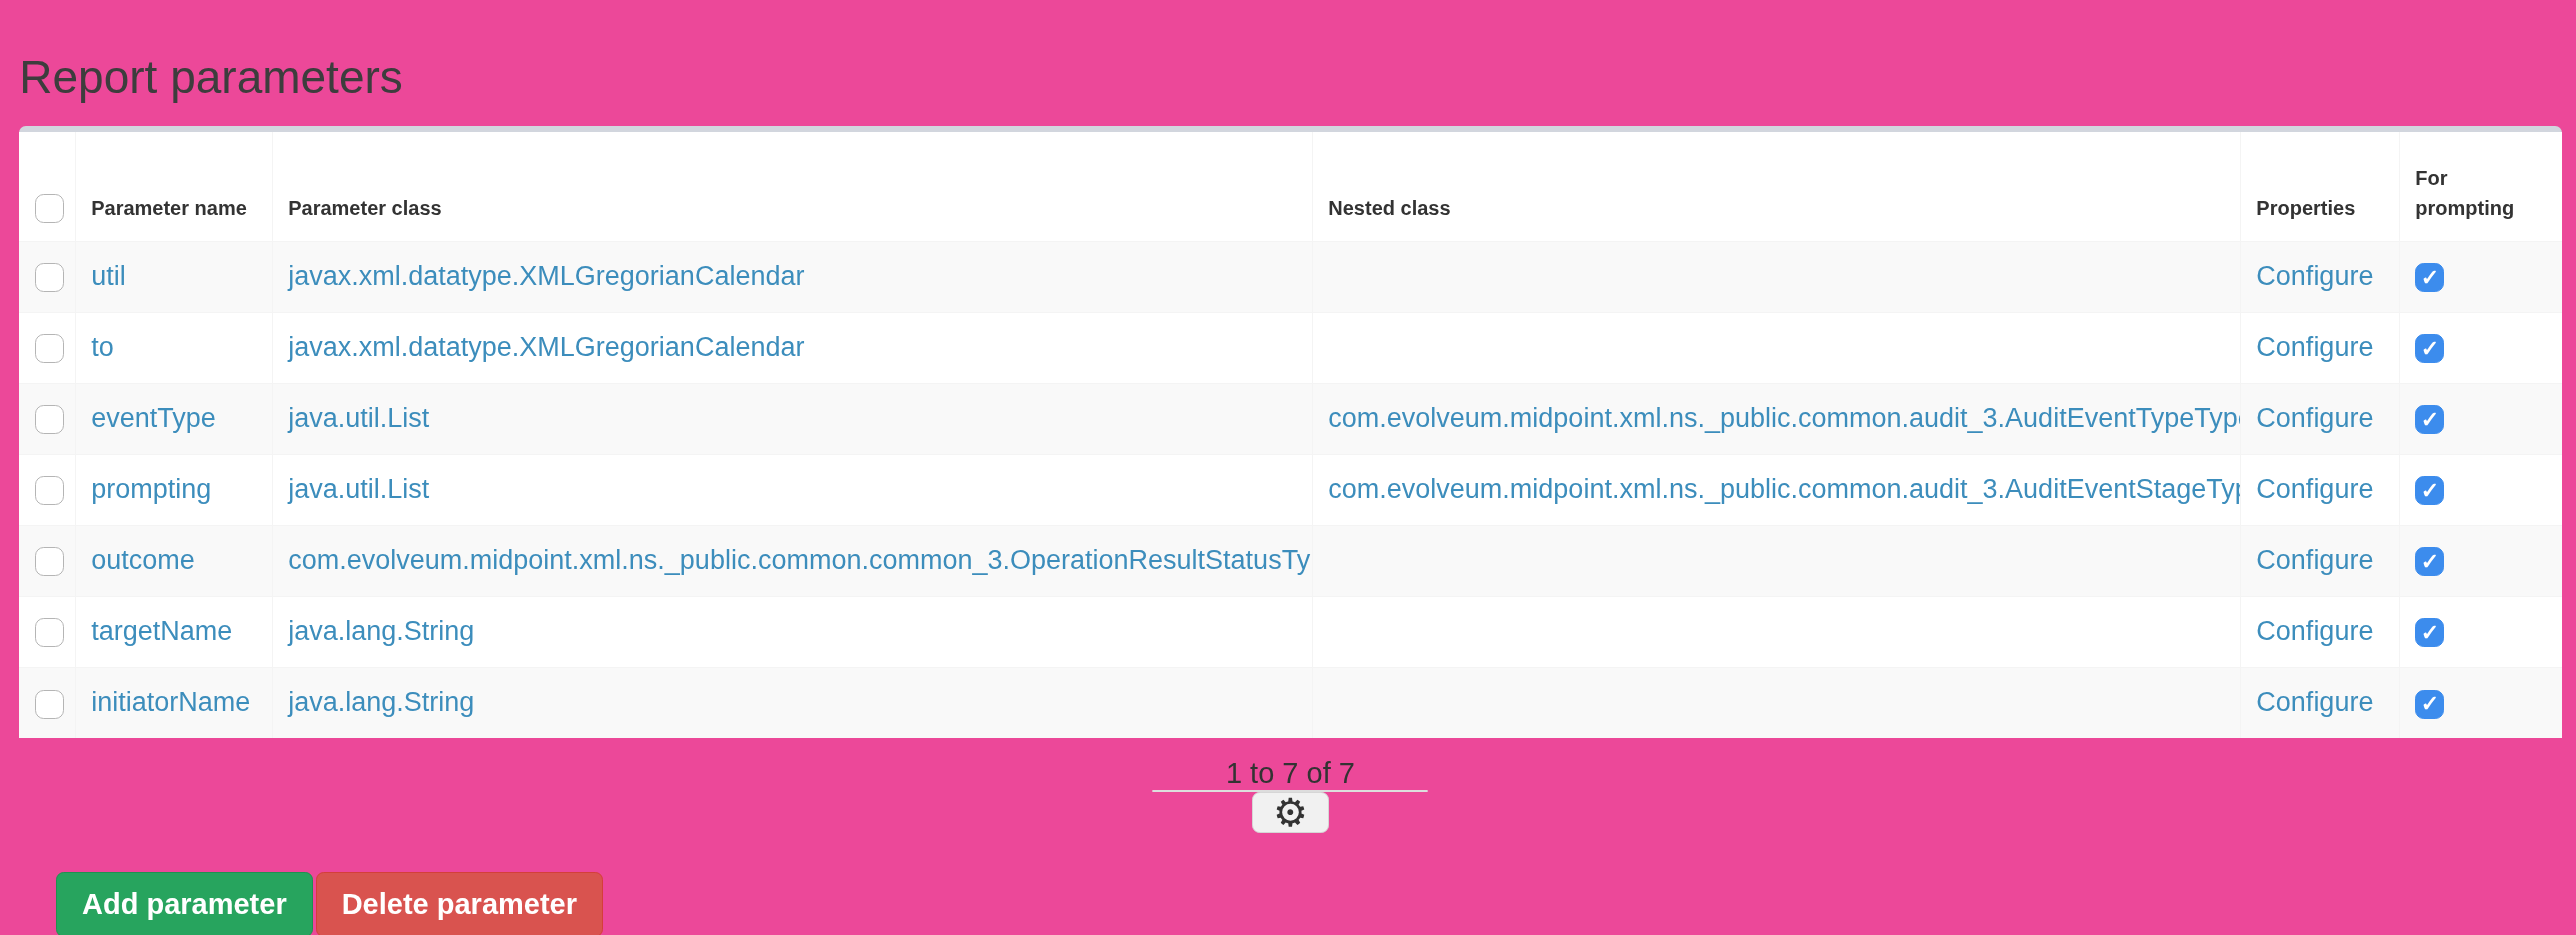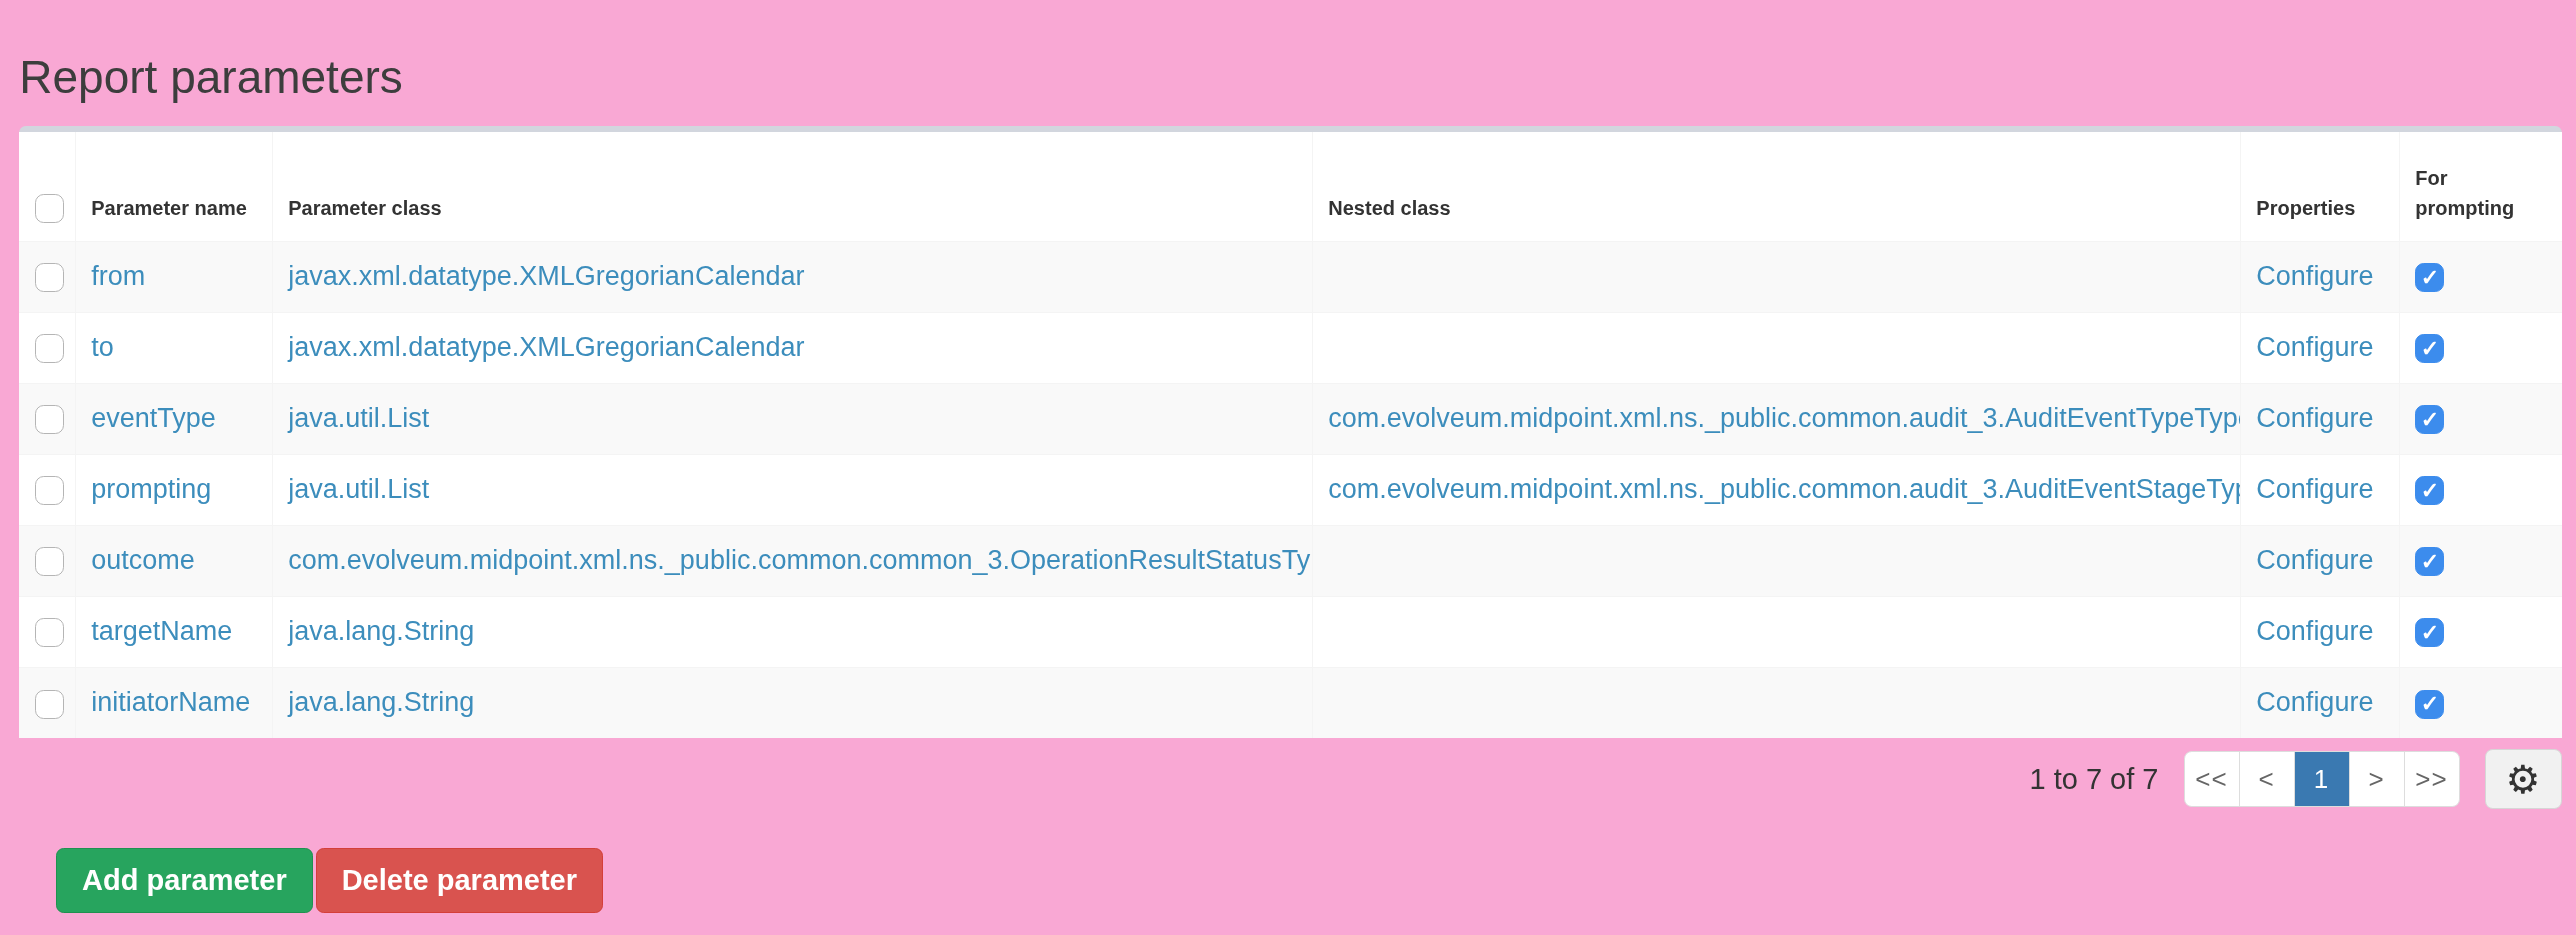"Report parameters" .page { background: #f9a8d4 -> #ec4899 }
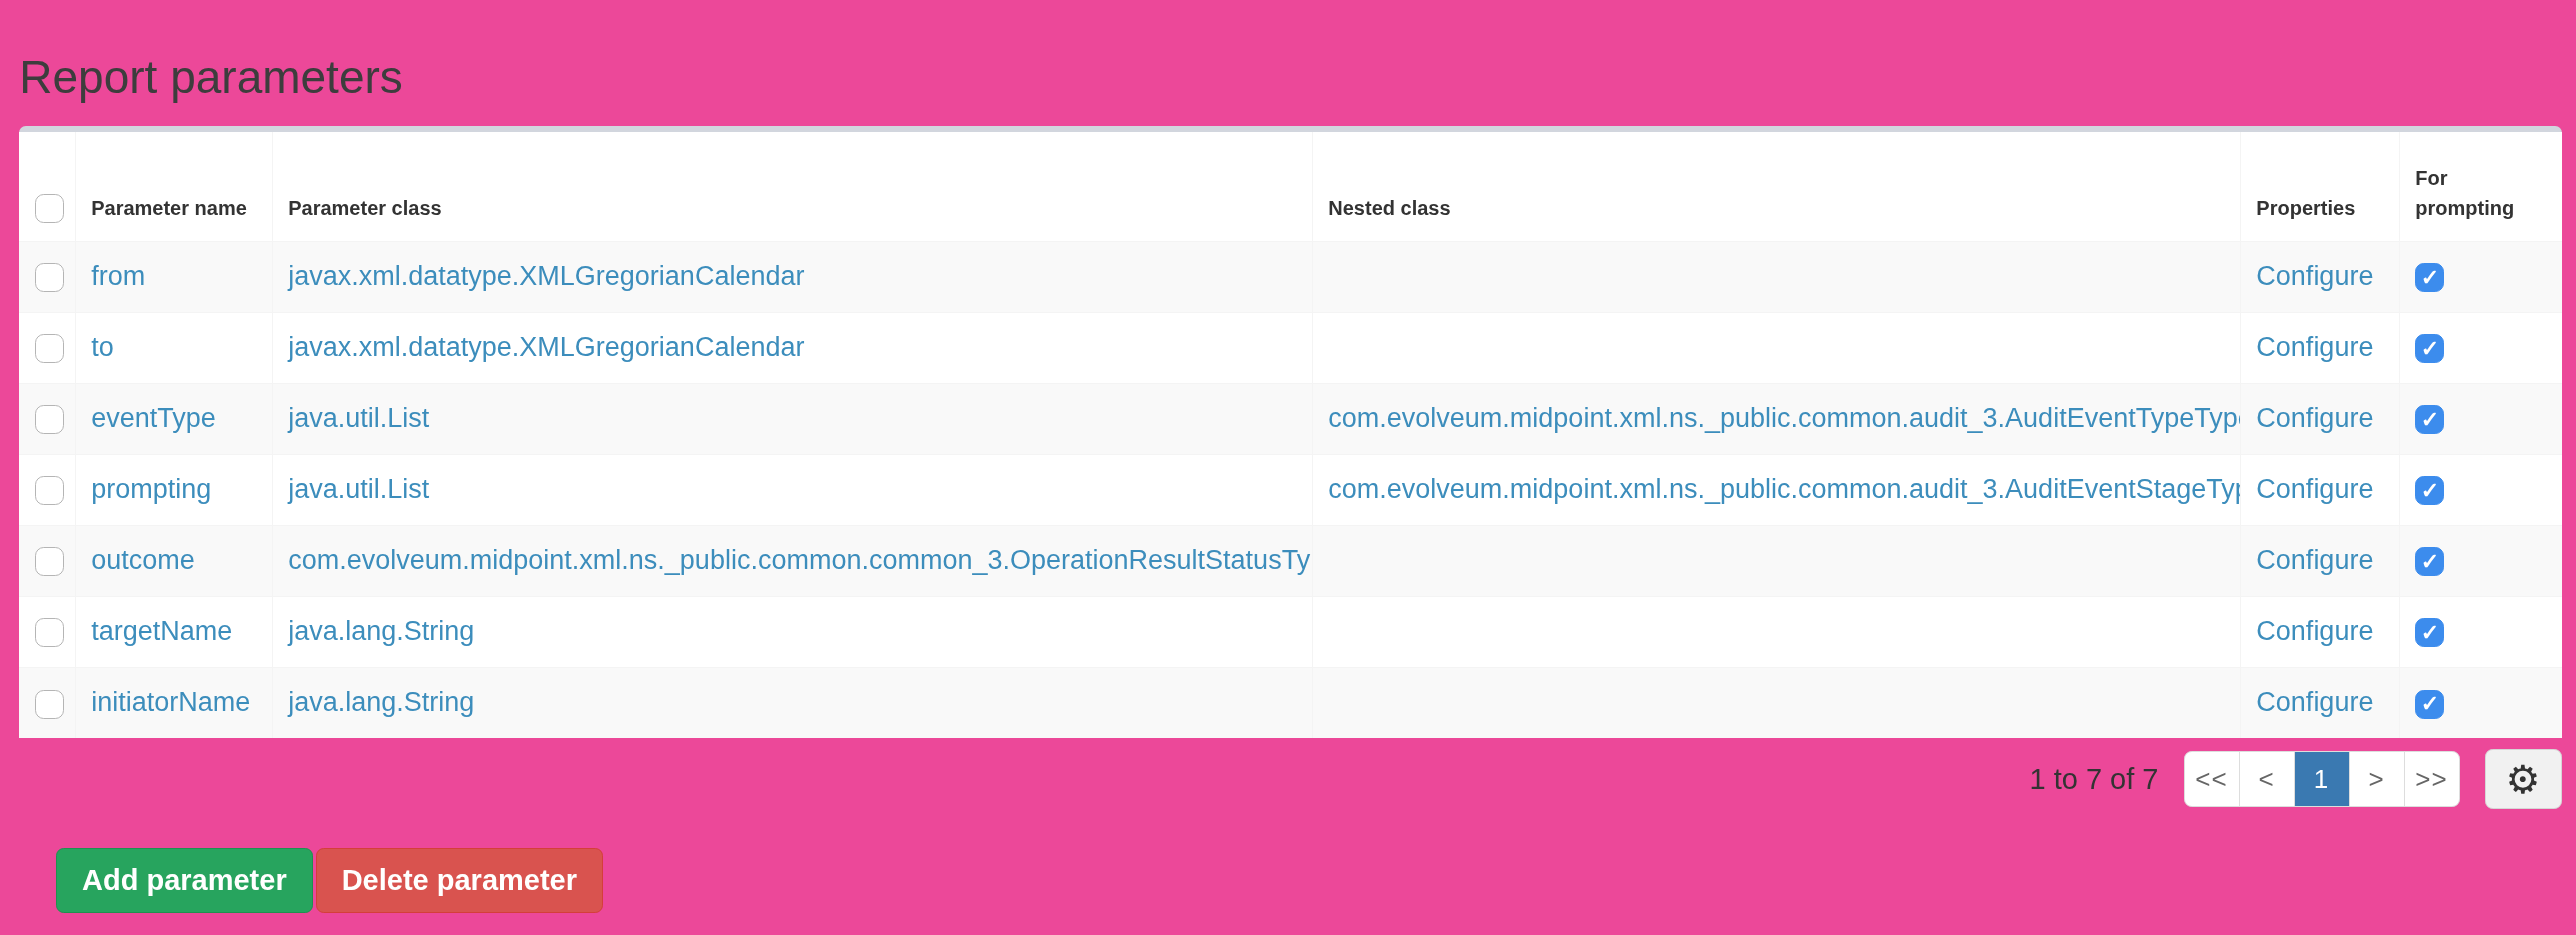"from" a.link { text: from -> util }
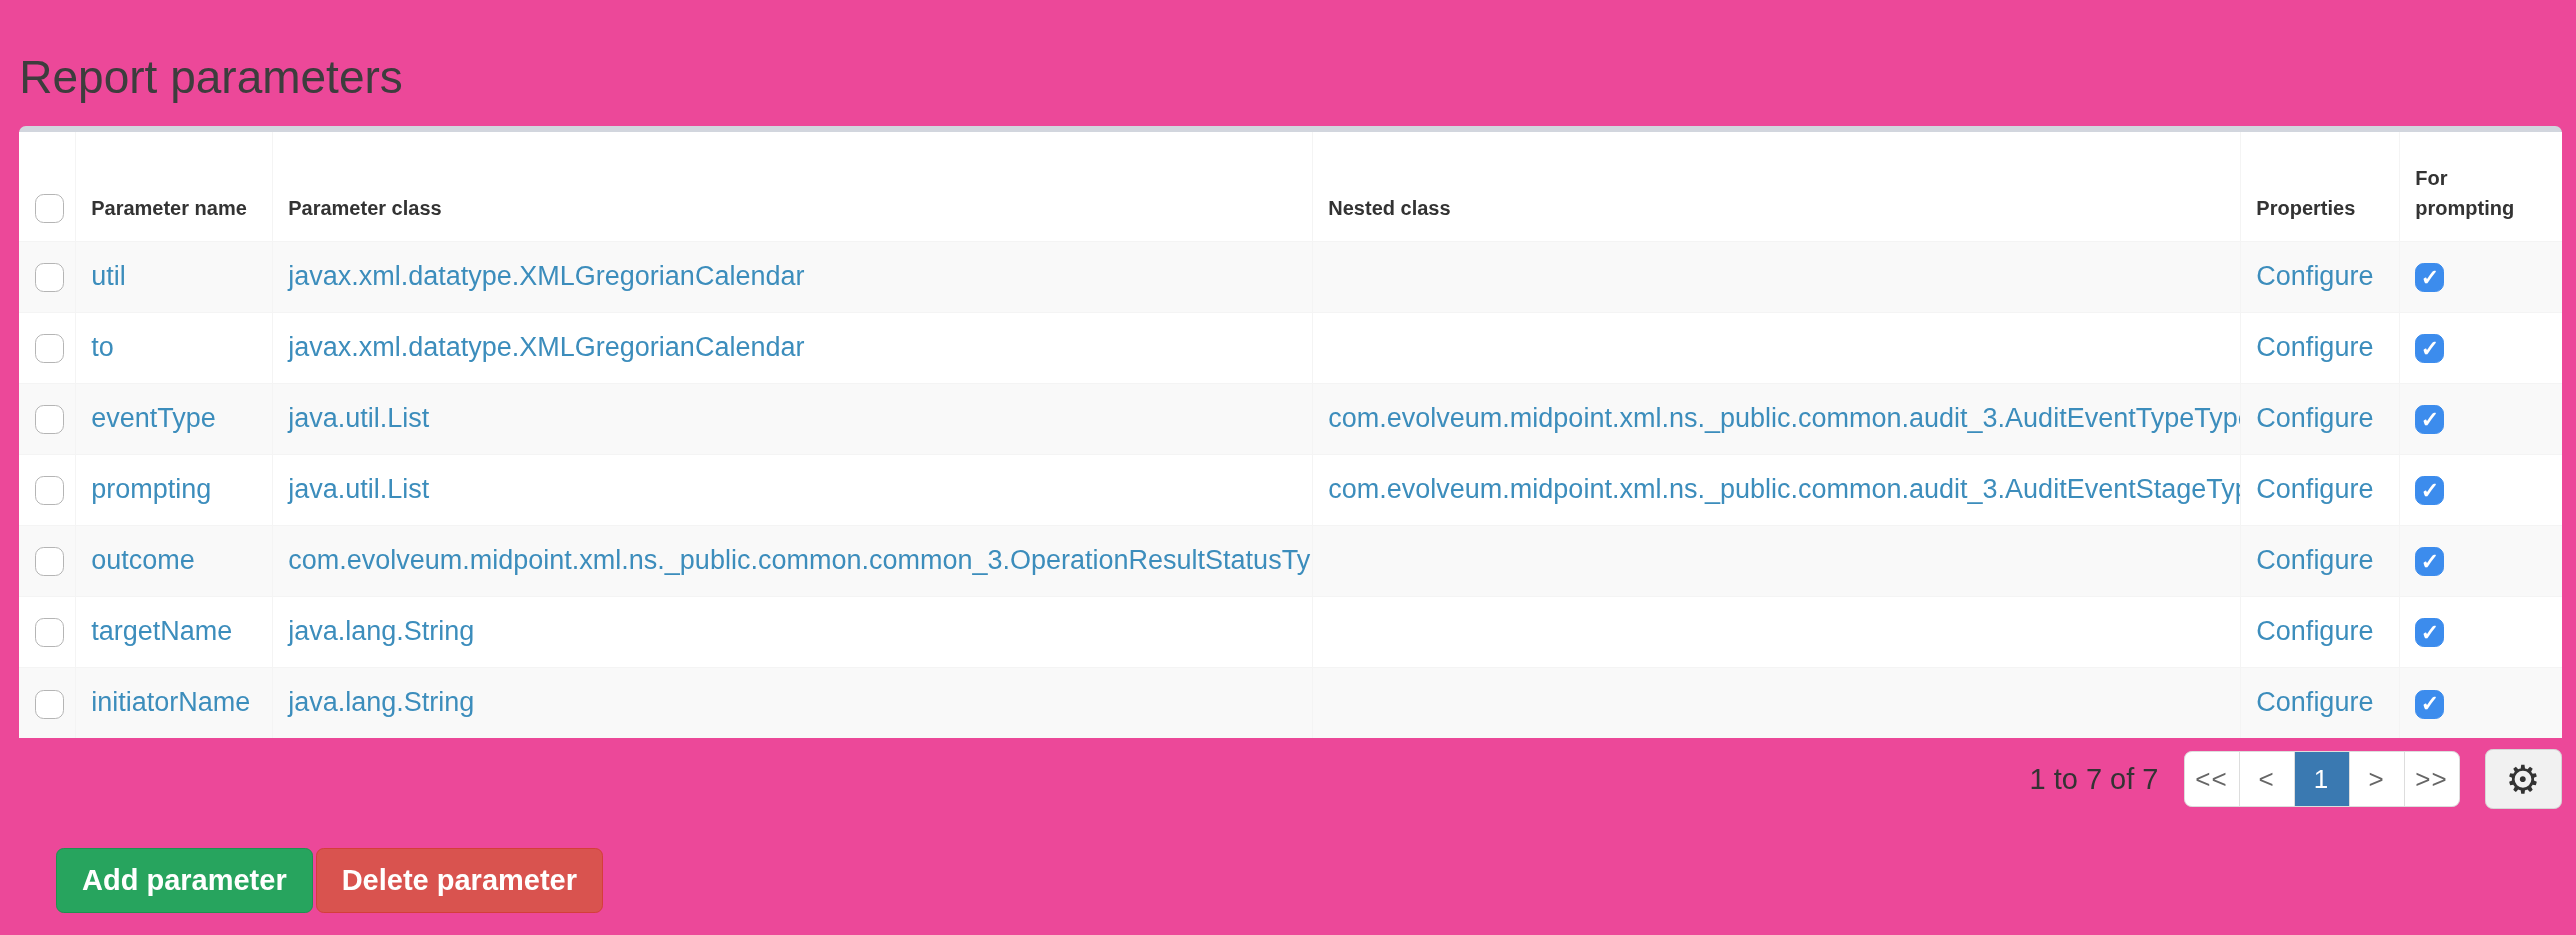"1 to 7 of 7" .paging { flex-direction: none -> column; gap: 25px -> none; margin-top: 11px -> 35px }
